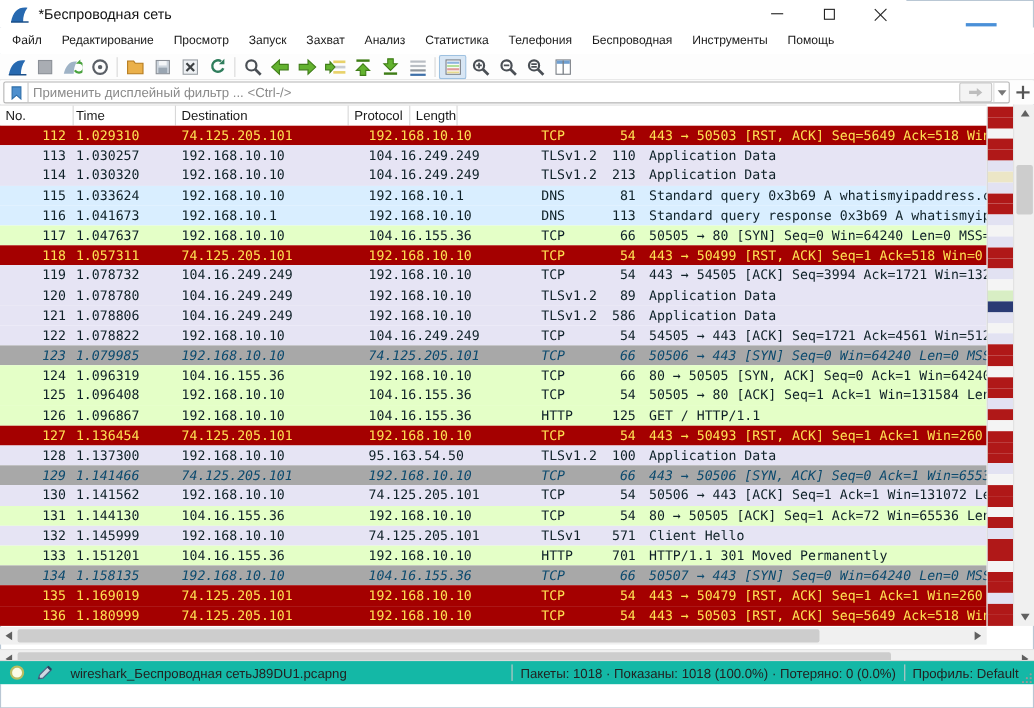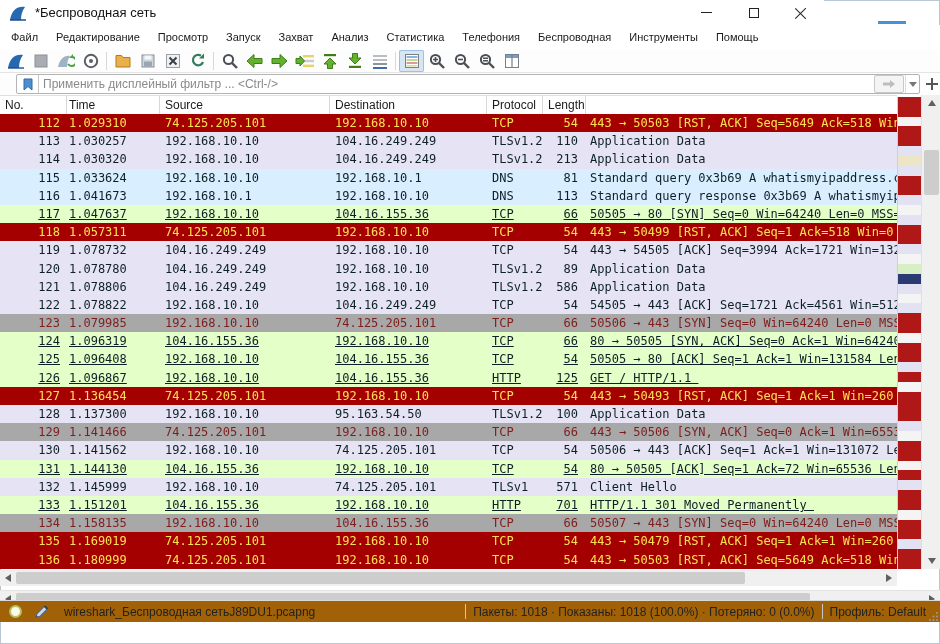"Применить дисплейный фильтр ... <Ctrl-/>" .filter-input-wrap { margin-left: 16px -> 3px }
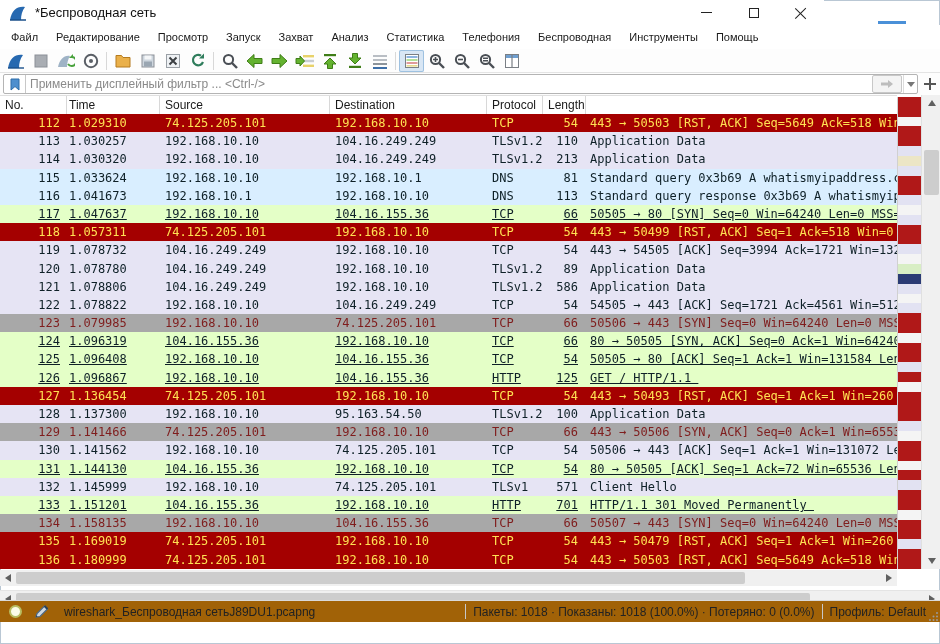"Source" div.th { html: <div>Source</div> -> none }
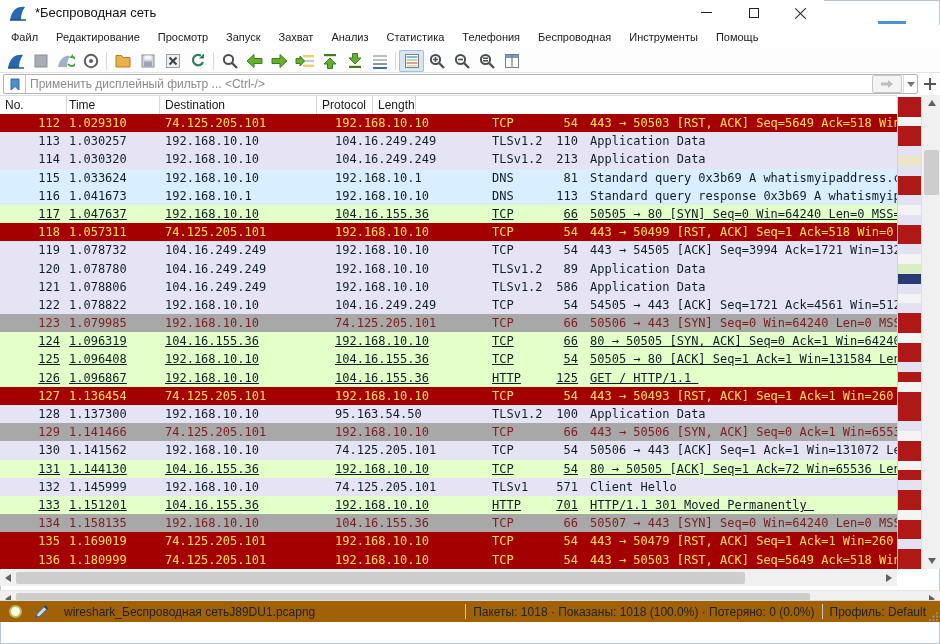"117" .prow.http { text-decoration: underline -> none }
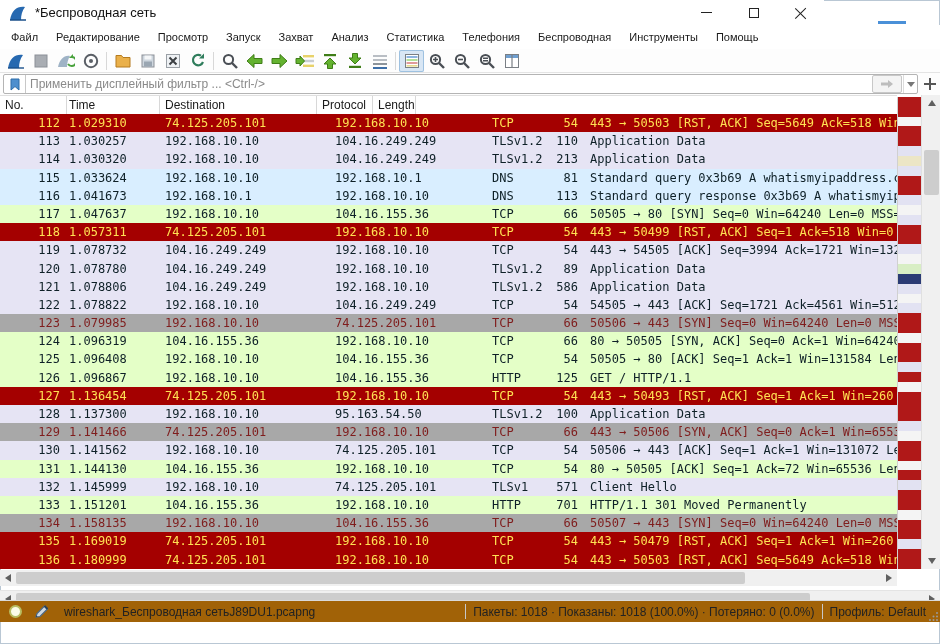"123" .prow.gray { color: #7f1d1d -> #0c4a6e; font-style: none -> italic }
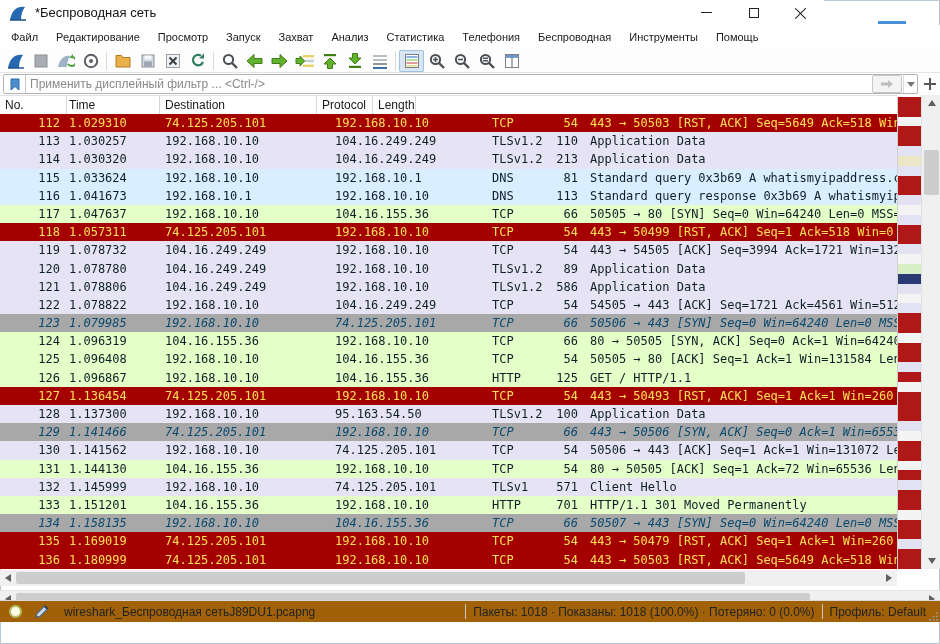"wireshark_Беспроводная сетьJ89DU1.pcapng" .statusbar { background: #a16207 -> #14b8a6; text-align: center -> none }
